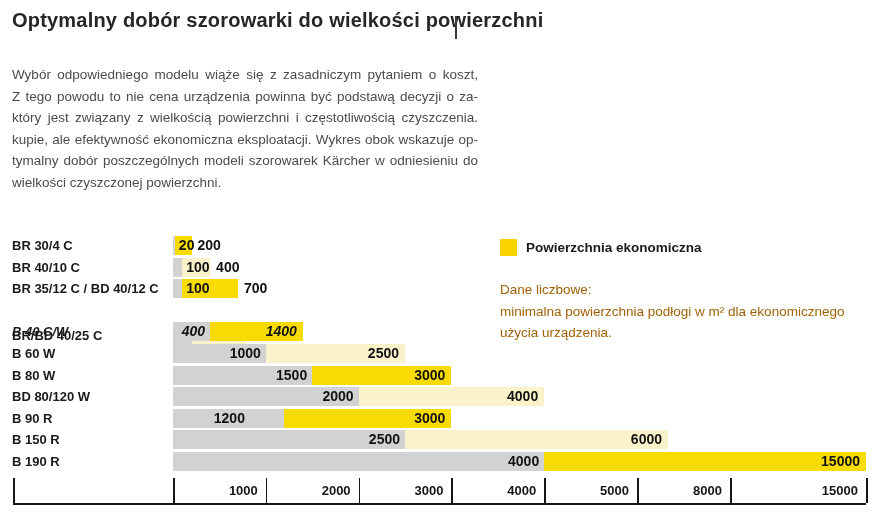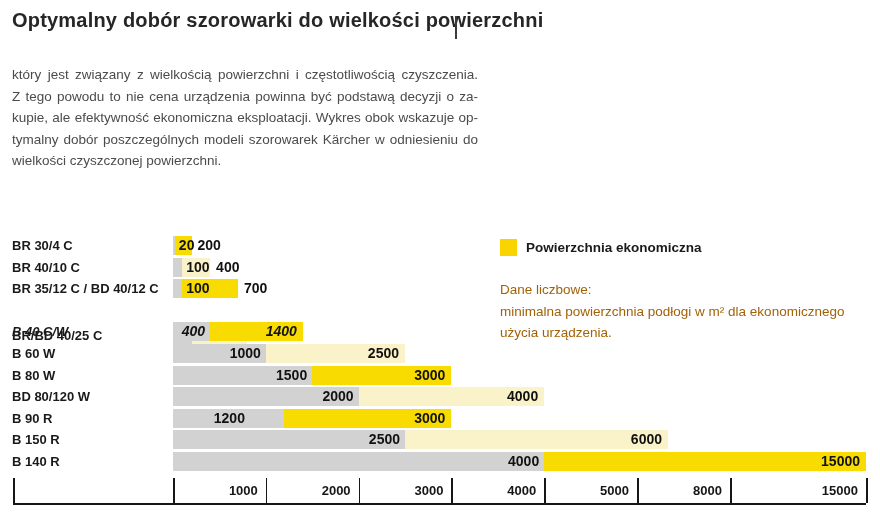"Wybór odpowiedniego modelu wiąże się" div.intro-line { html: none -> <div>Wybór odpowiedniego modelu wiąże się z zasadniczym pytaniem o koszt,</div> }
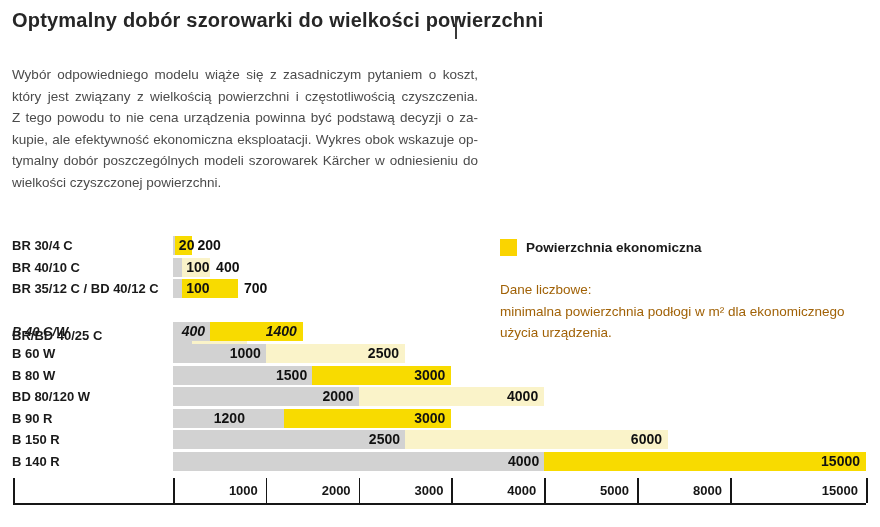"który jest związany z wielkością" div.intro-line { order: before "Z tego powodu to nie" -> after "Z tego powodu to nie" }
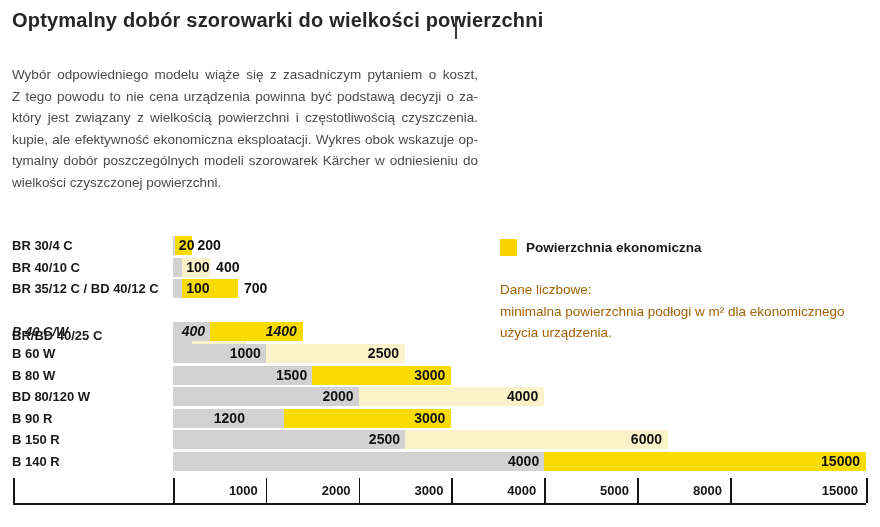"B 140 R" div.row-label { text: 140 -> 190 }
